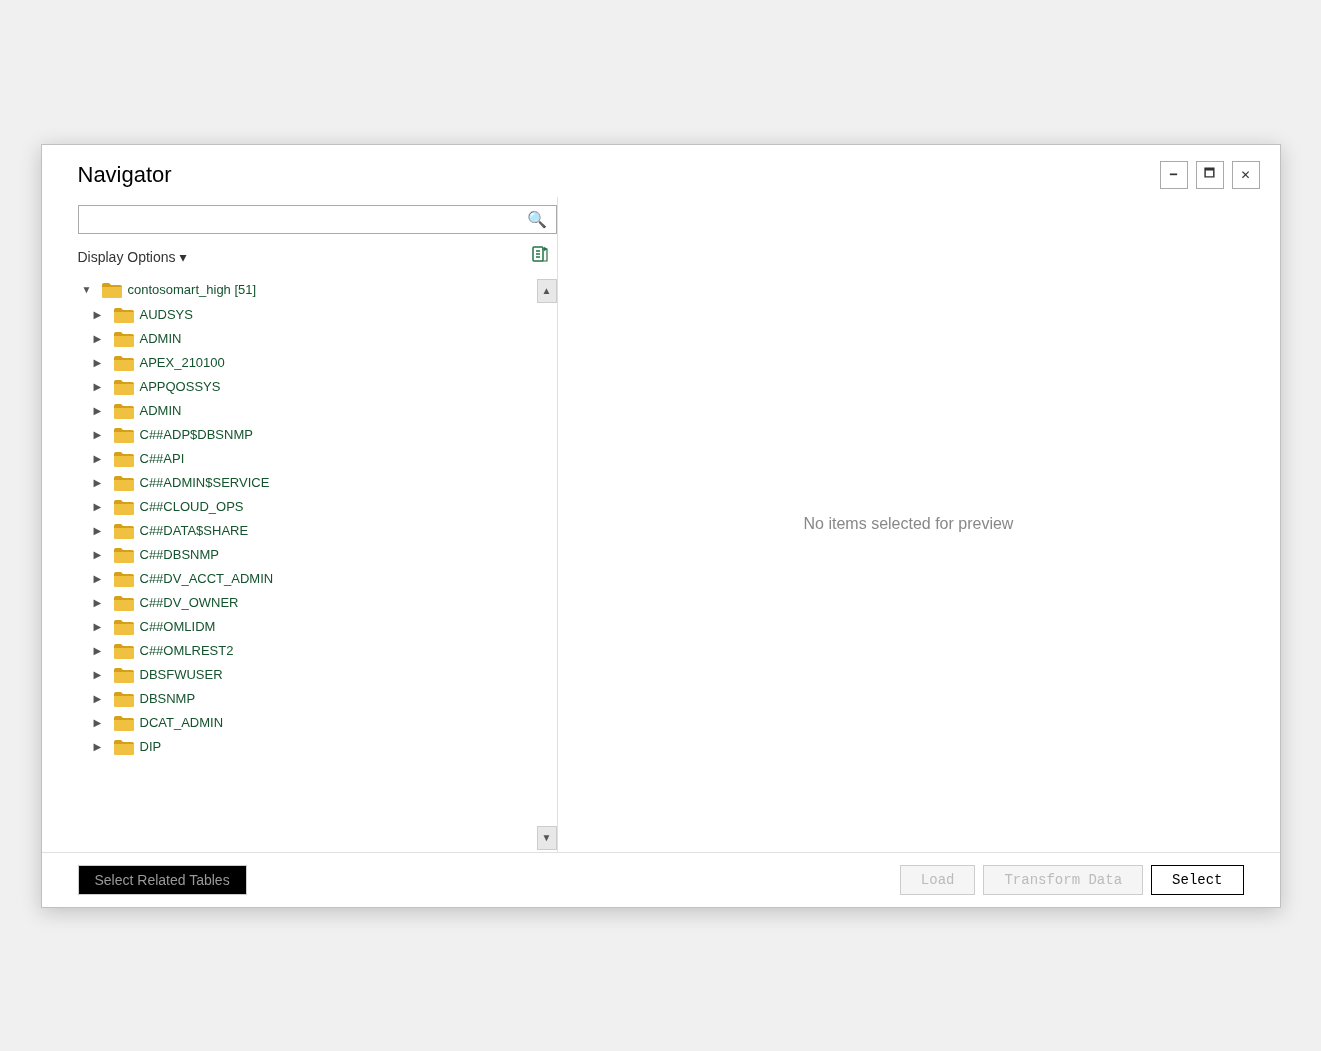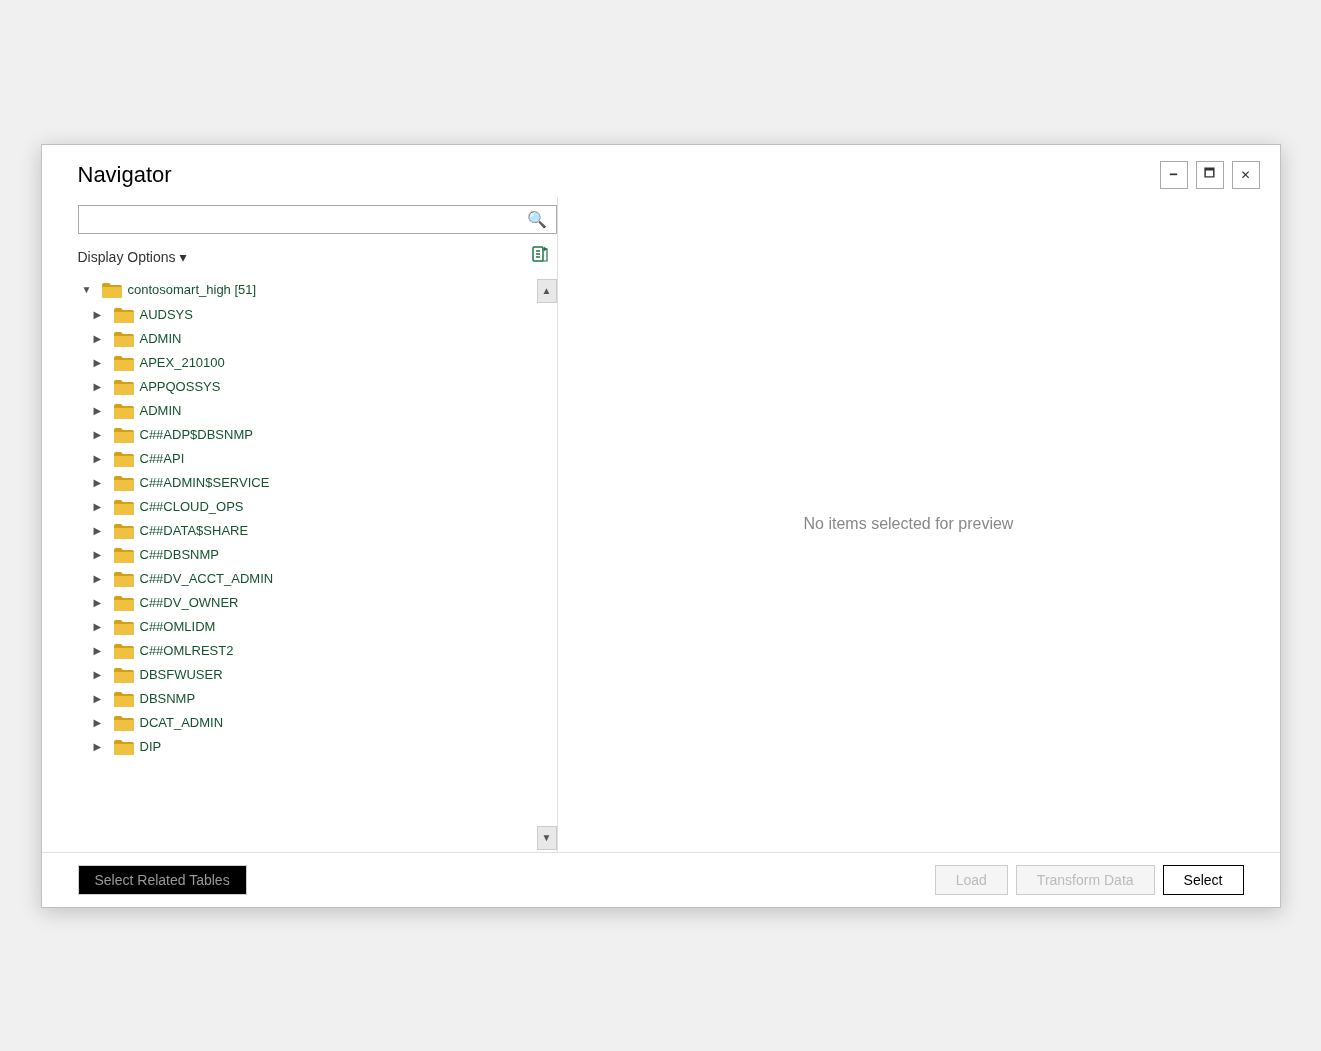"Load" .footer-btn { font-family: Liberation Sans, sans-serif -> Liberation Mono, monospace }
